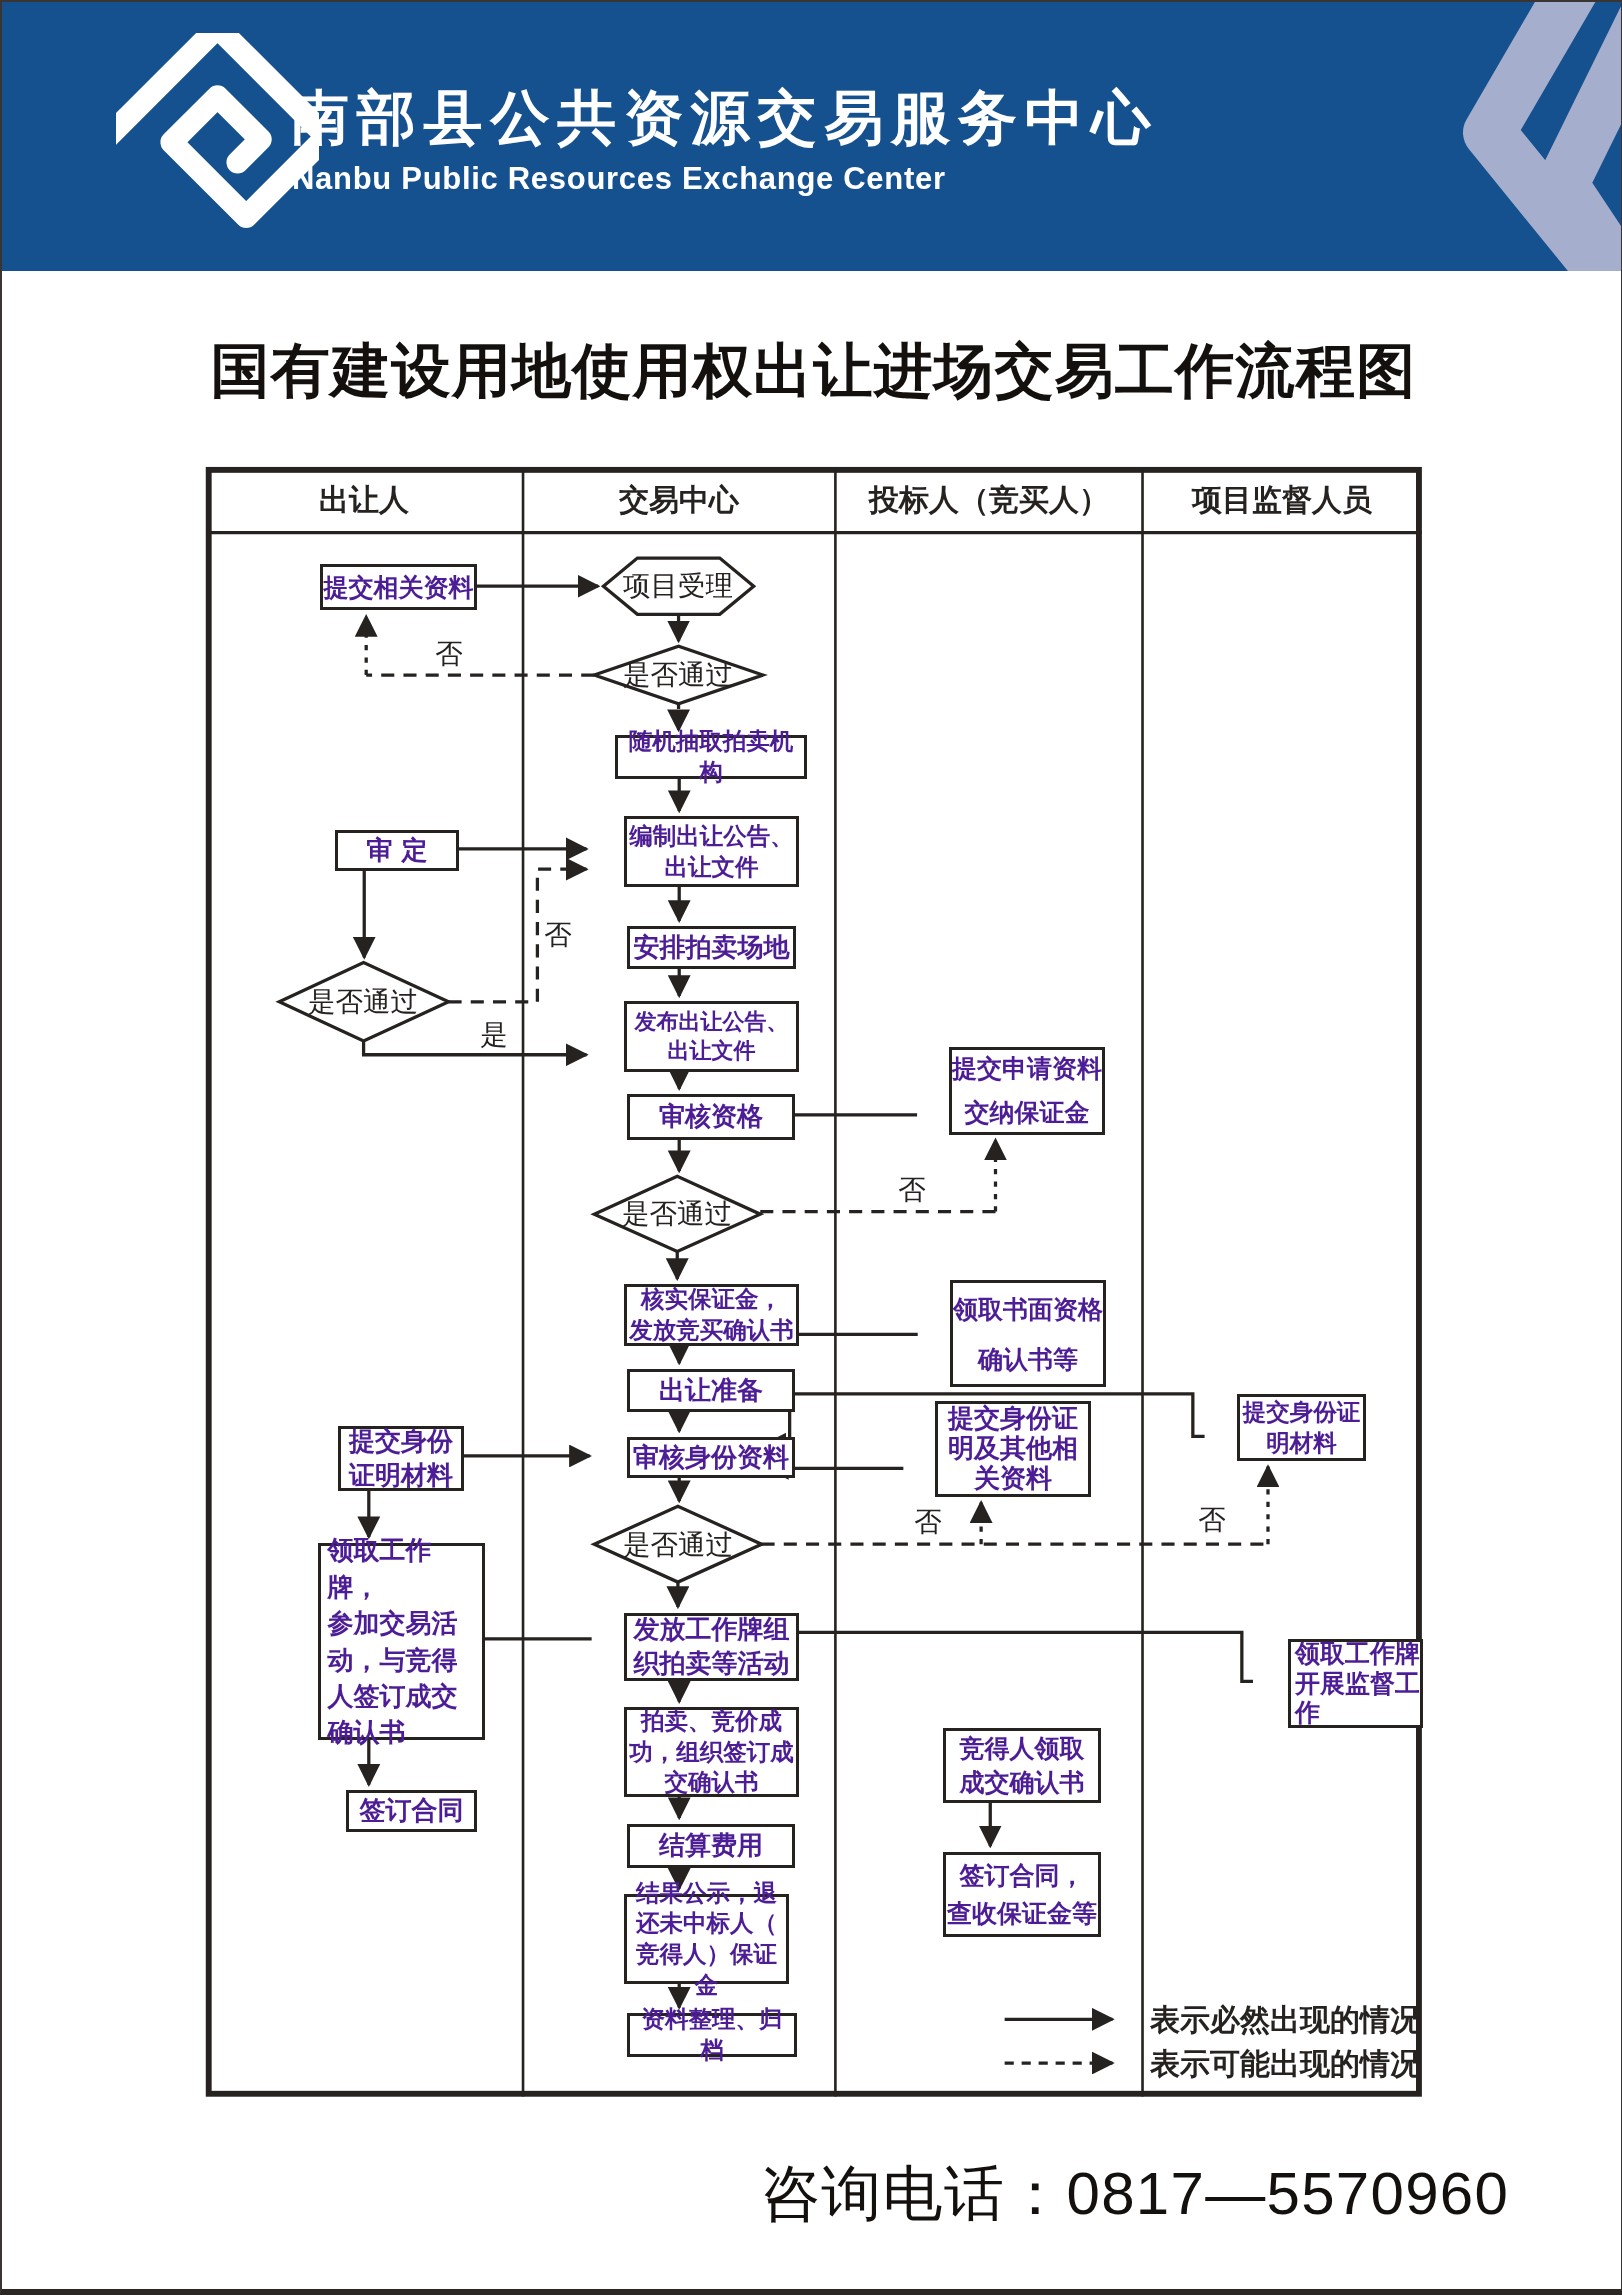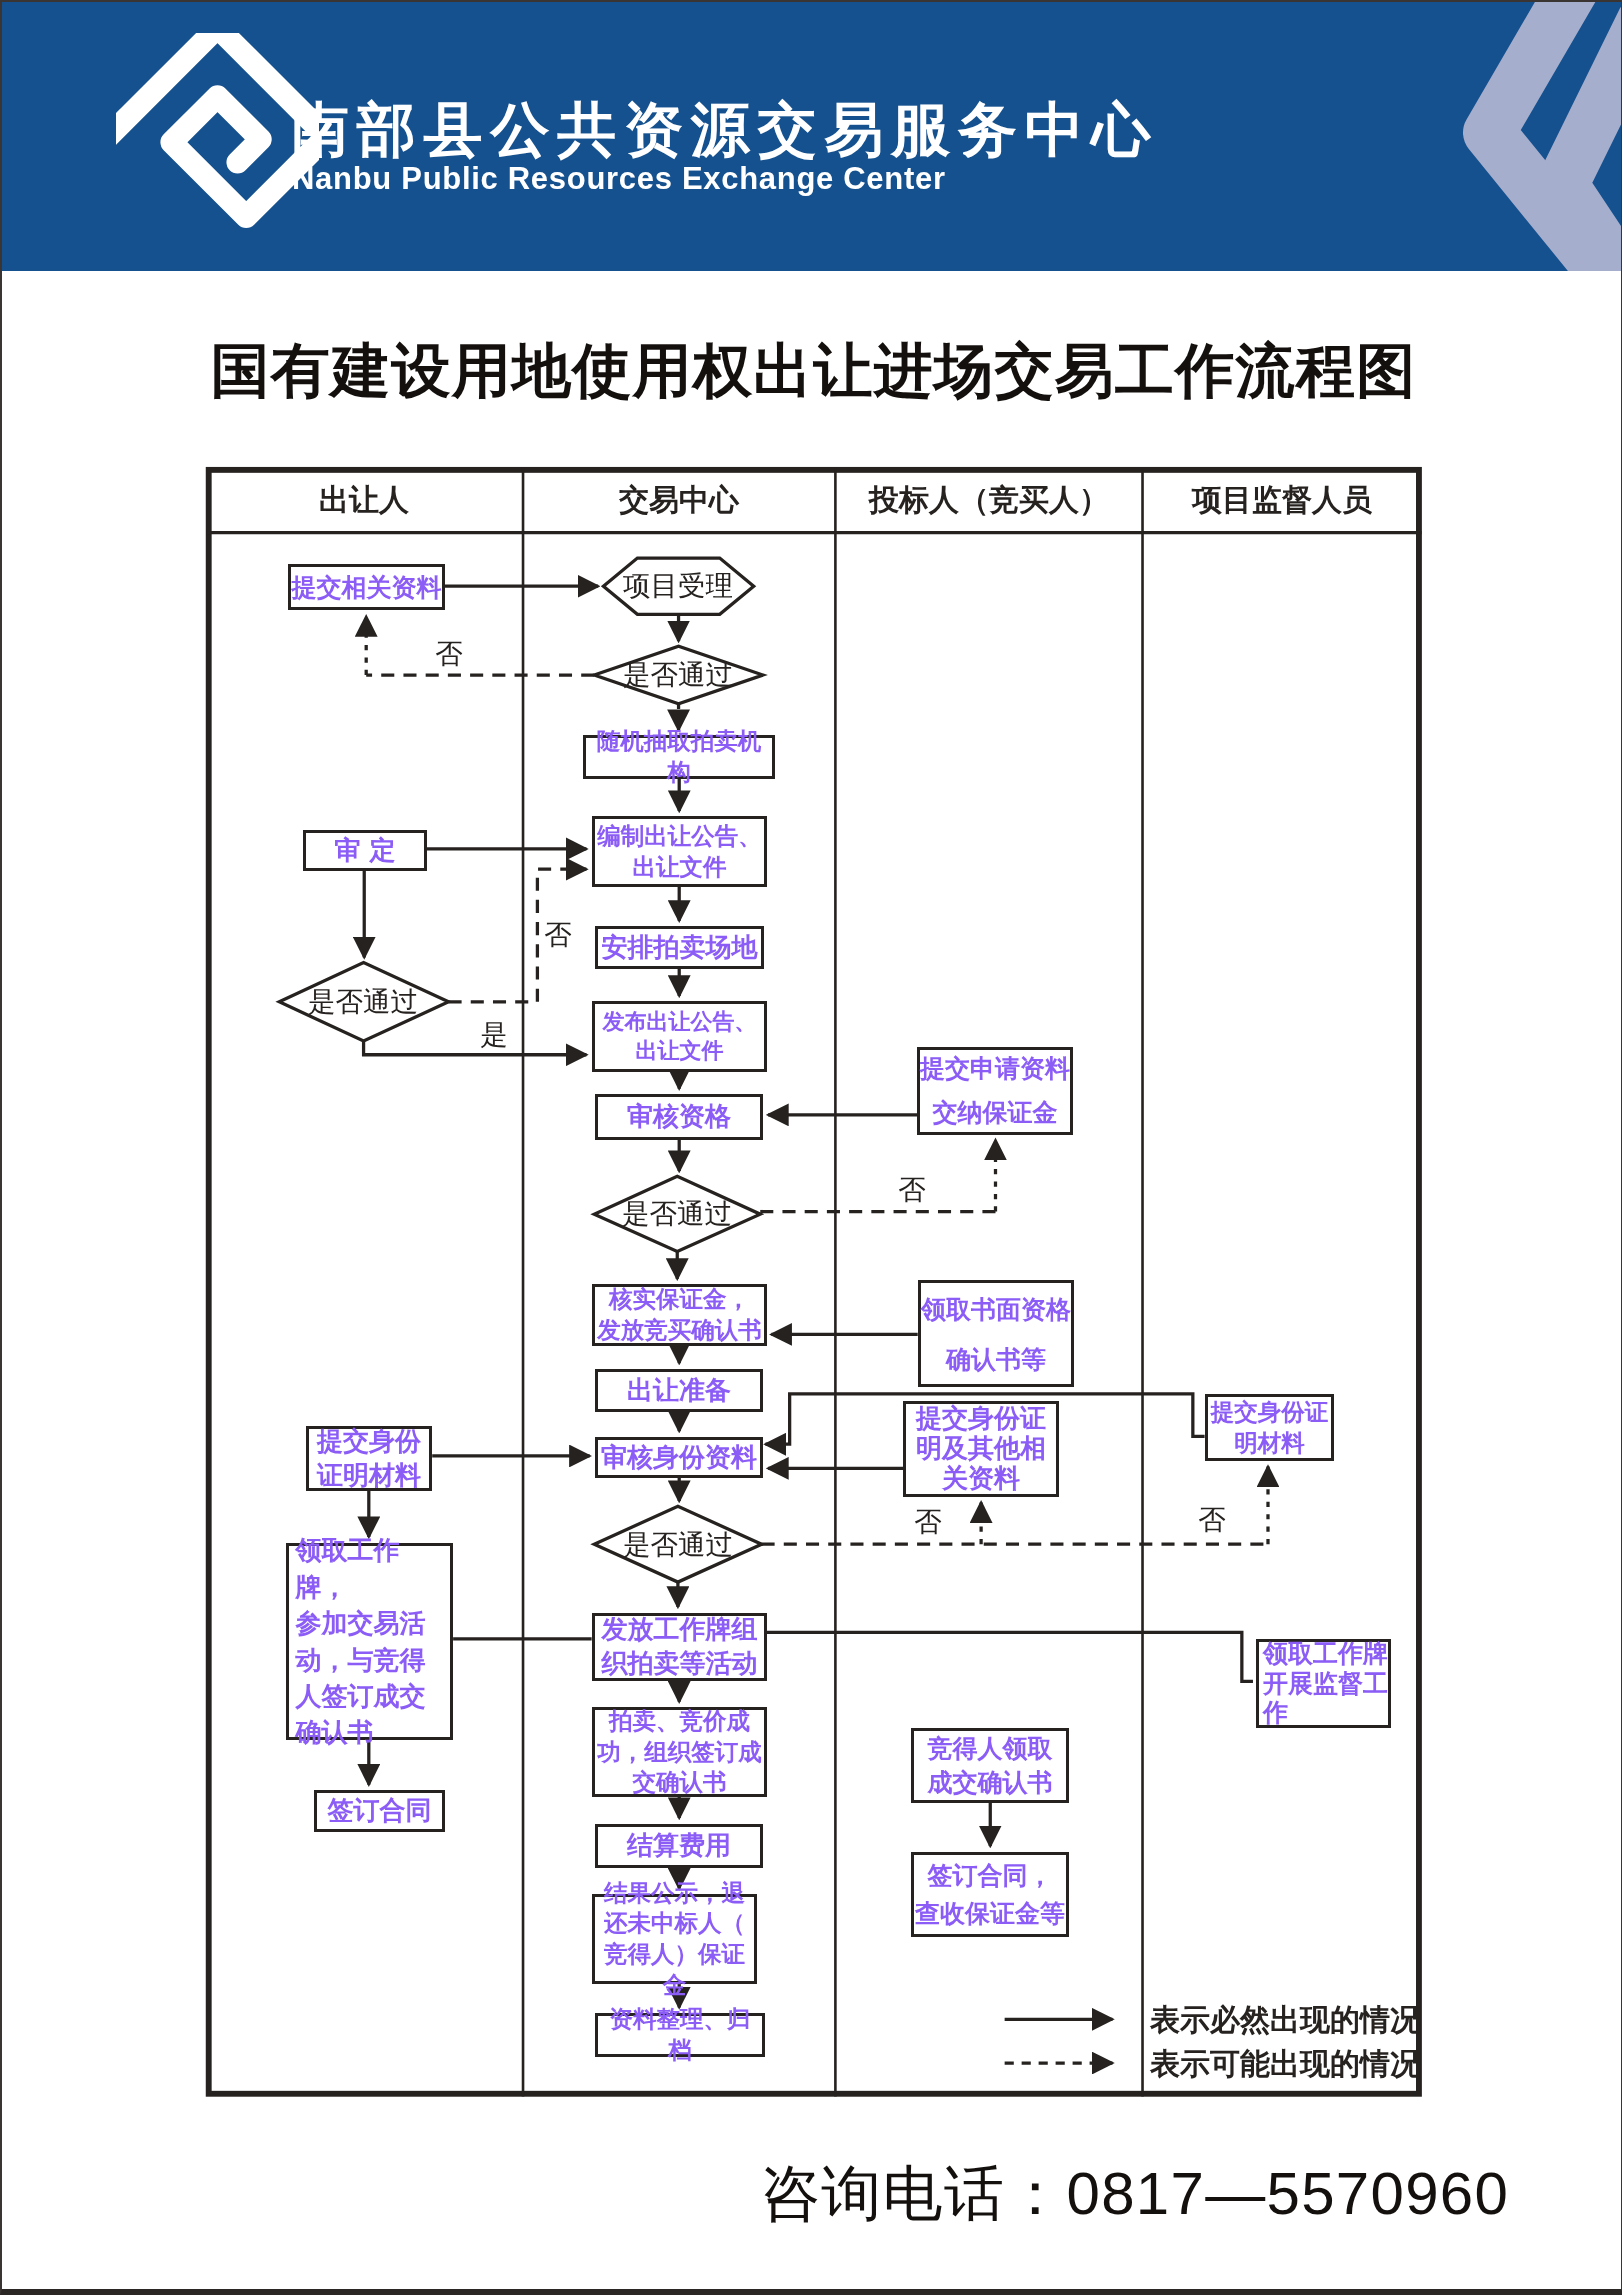"南部县公共资源交易服务中心" #hdr .cn { margin-top: 12px -> none }
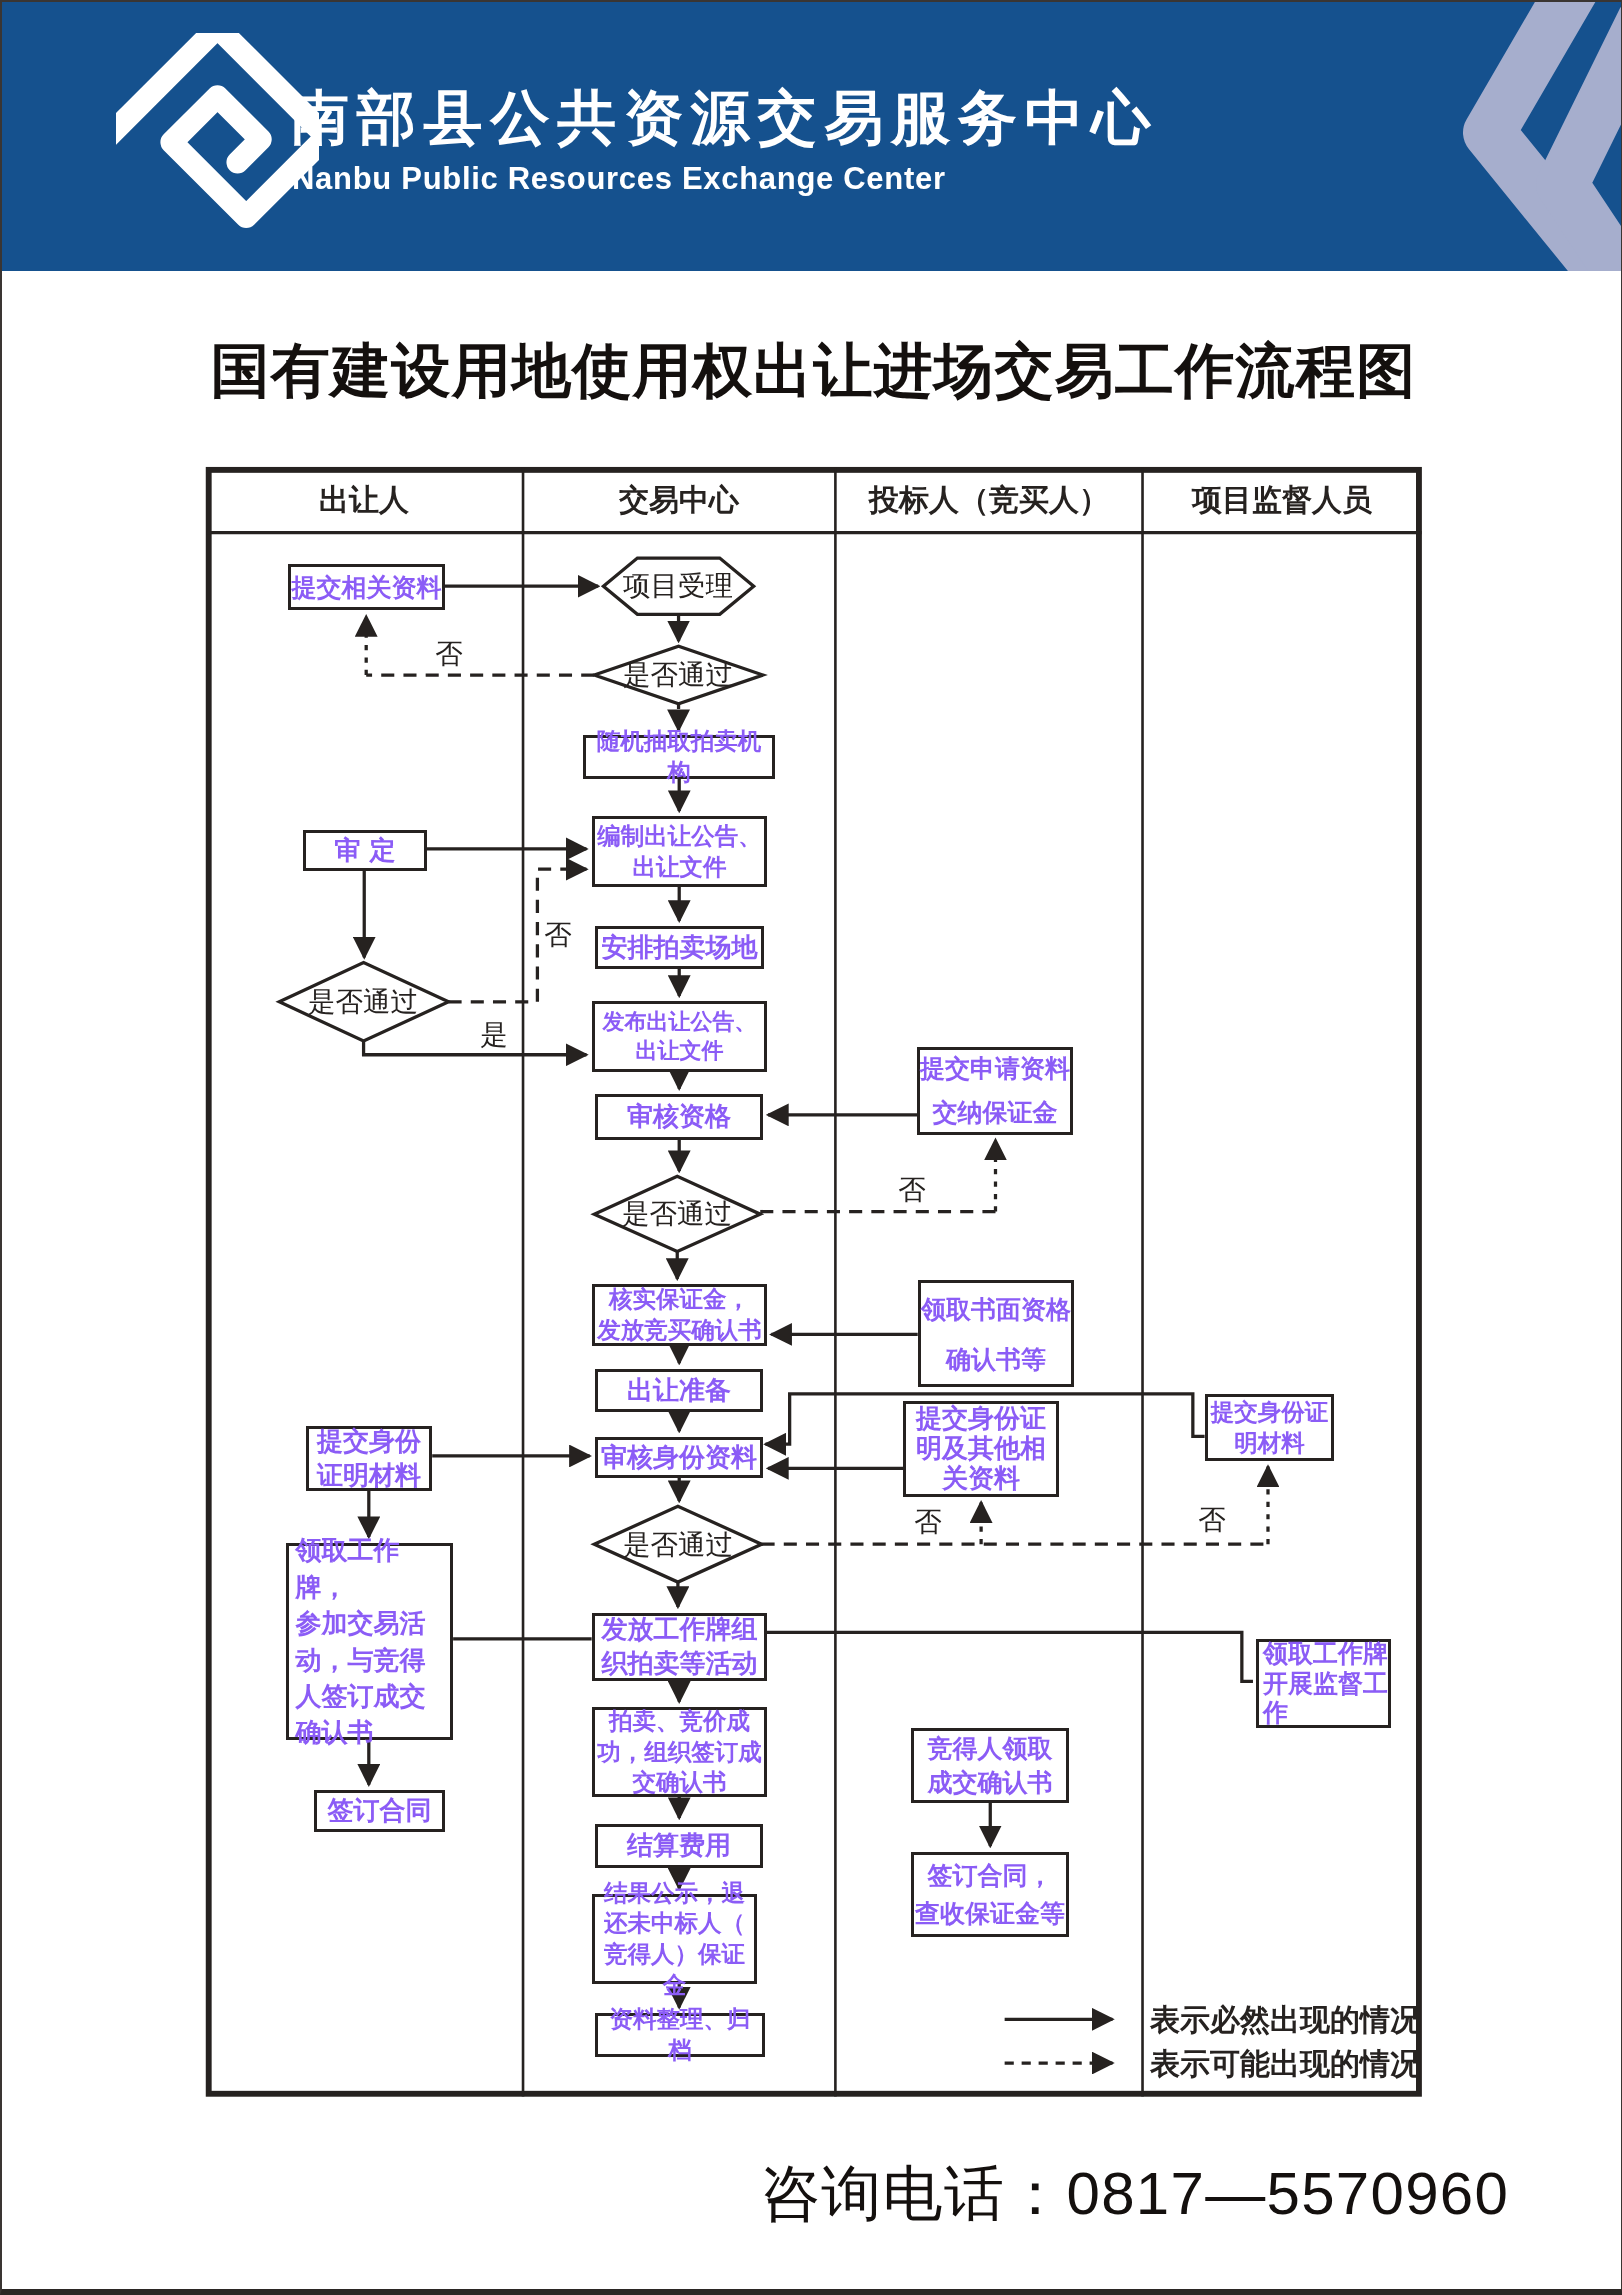"提交相关资料" .node { color: #8b5cf6 -> #4c1d95; margin-left: none -> 32px }
